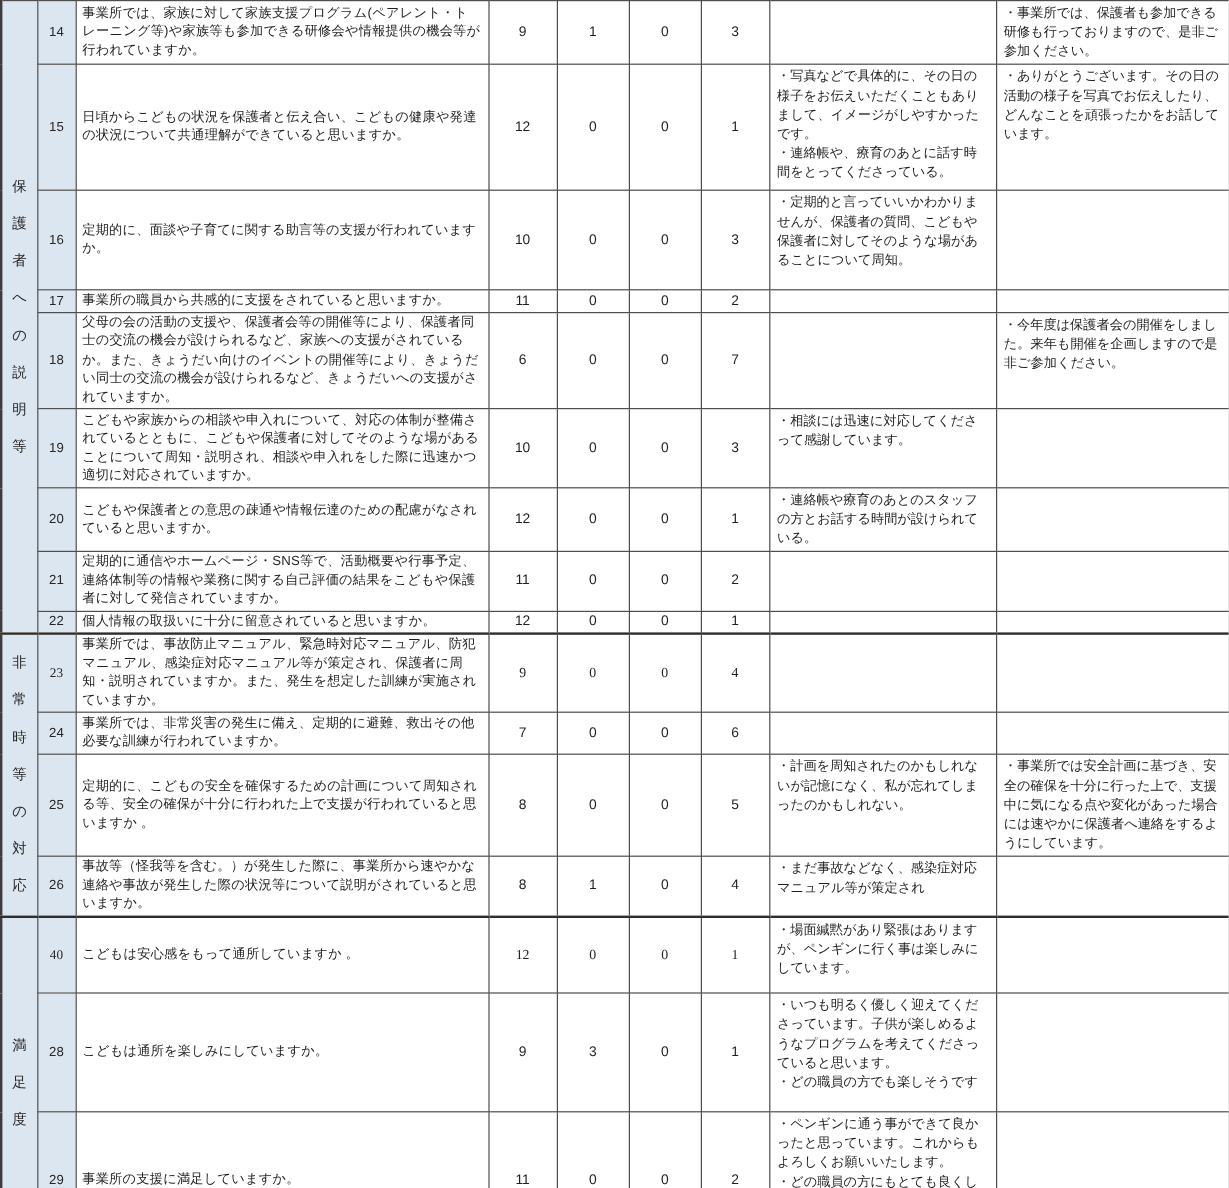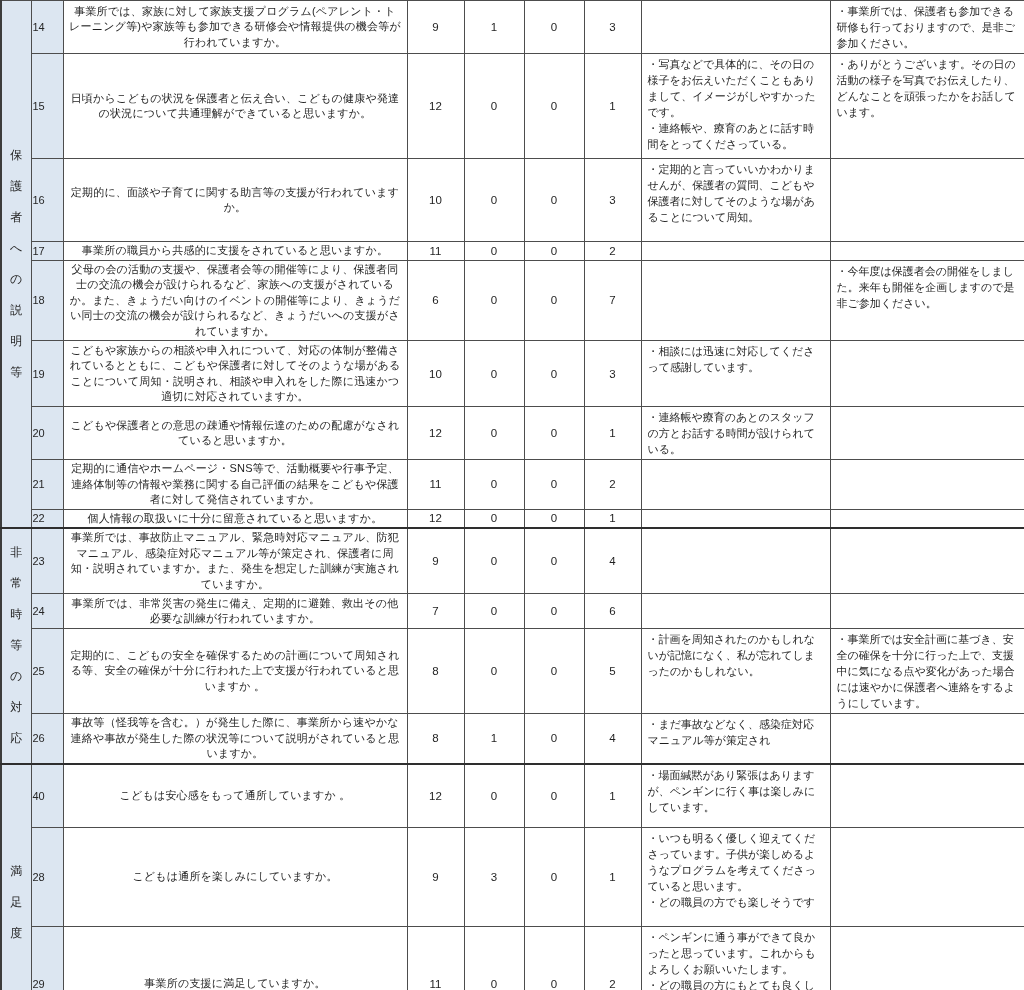"事業所では、家族に対して家族支援プログラム(ペアレント・トレーニング等)や家族等" td.q { text-align: center -> left }
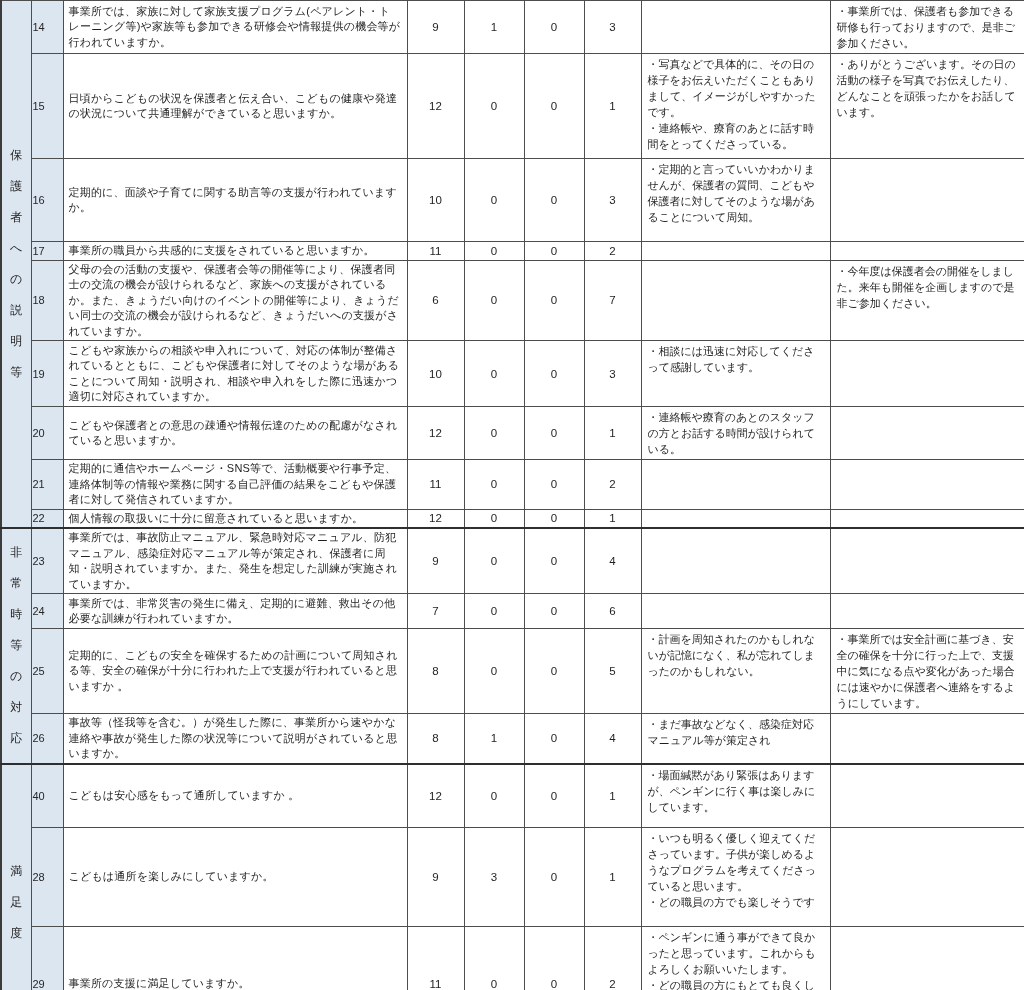"14" td.no { text-align: left -> center }
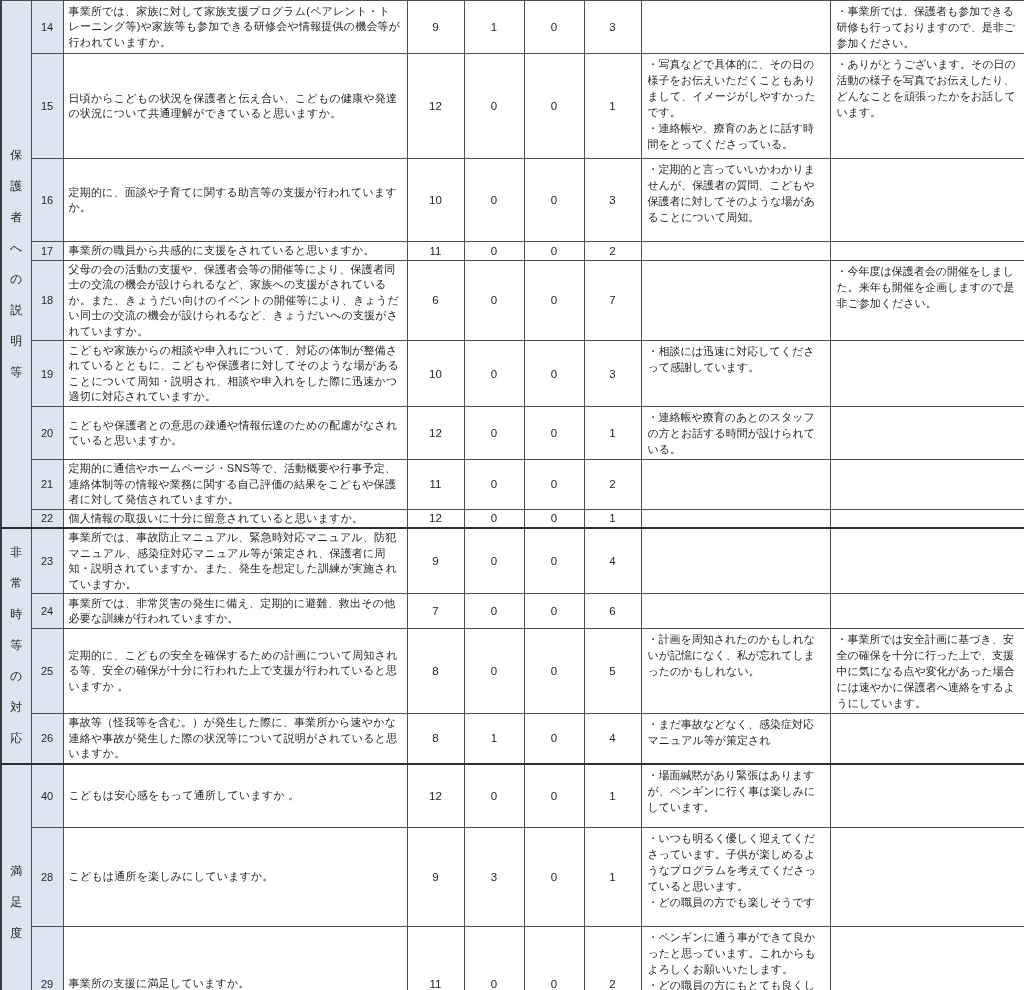"事業所では、事故防止マニュアル、緊急時対応マニュアル、防犯マニュアル、感染症対応" tr.group-start td { font-family: none -> Liberation Serif, serif }
